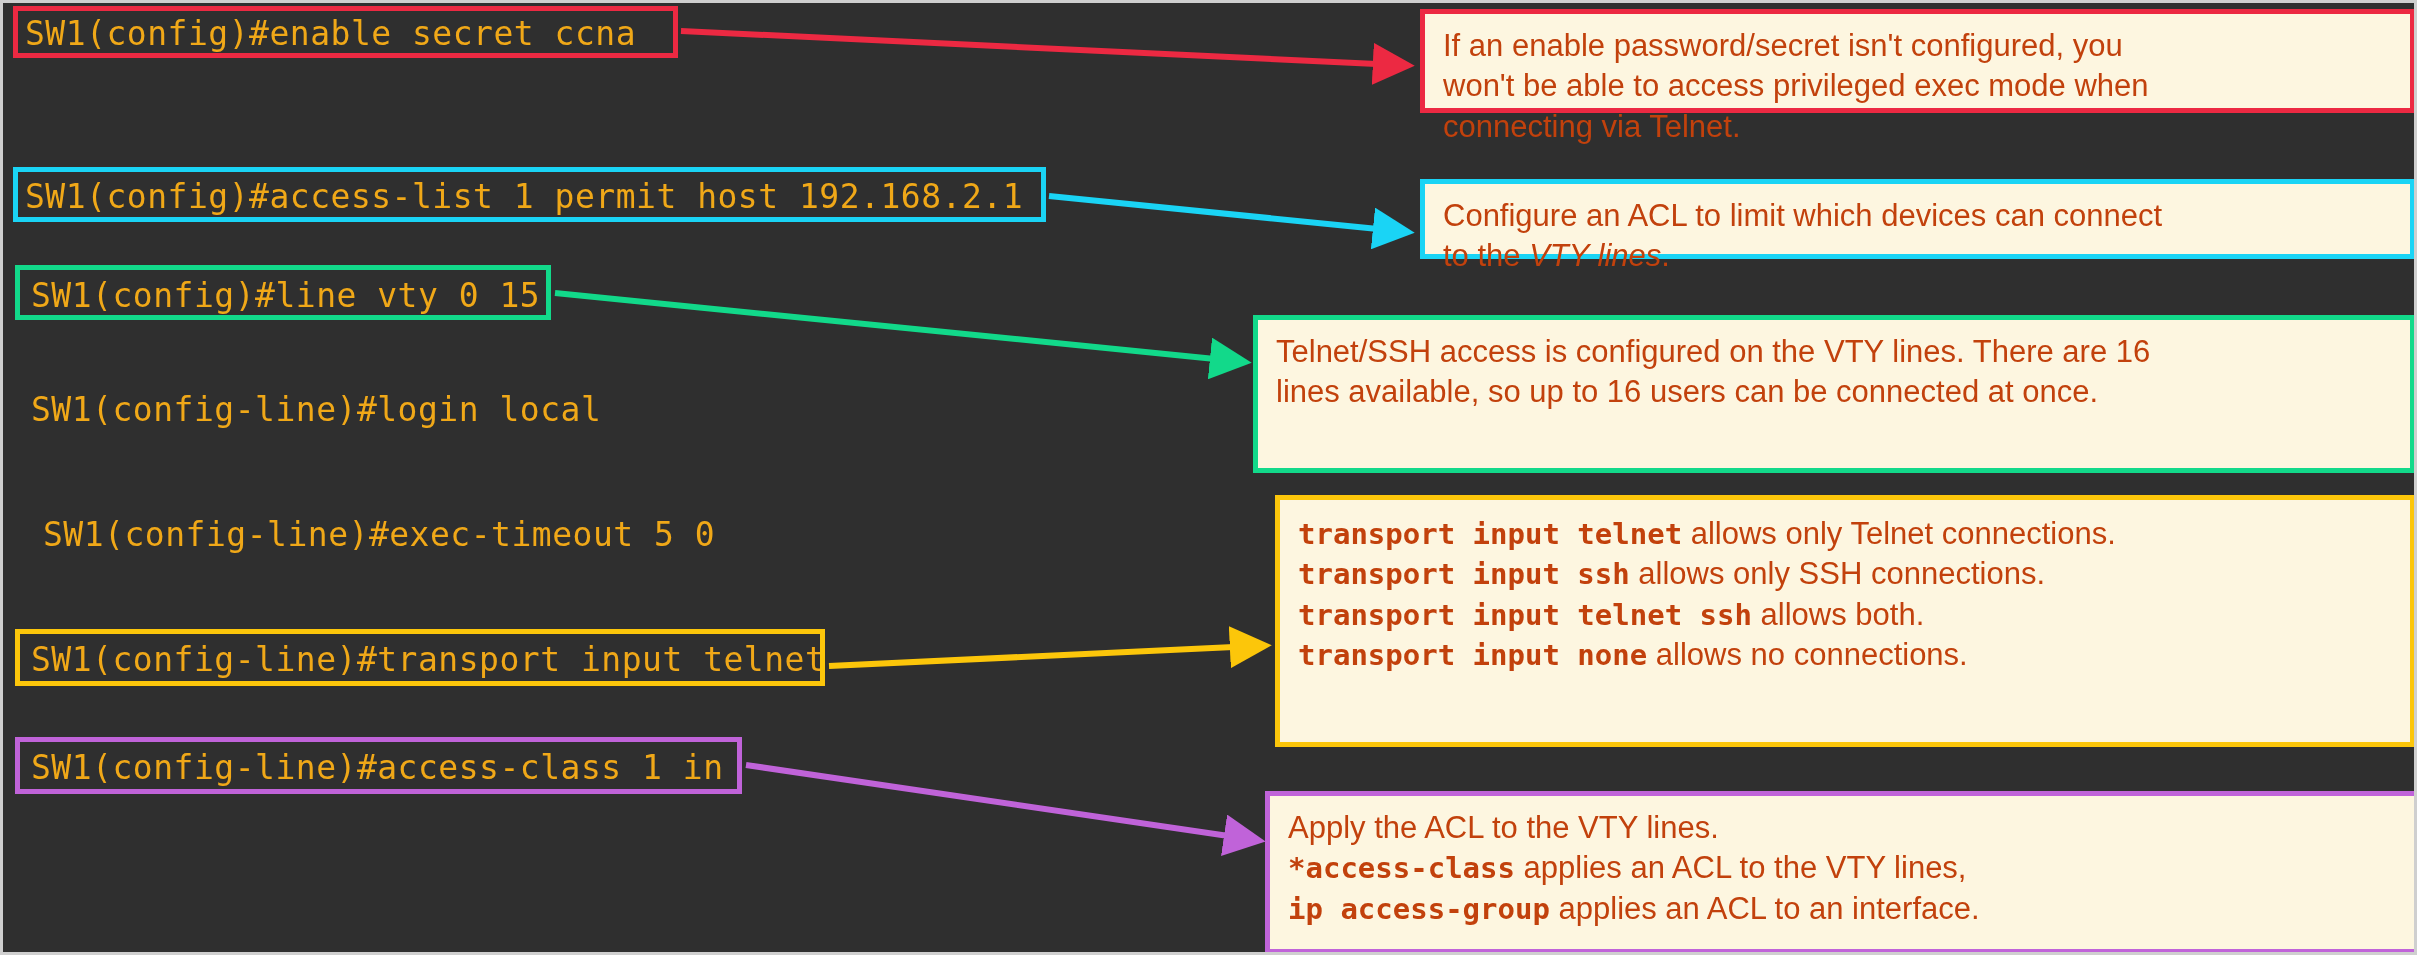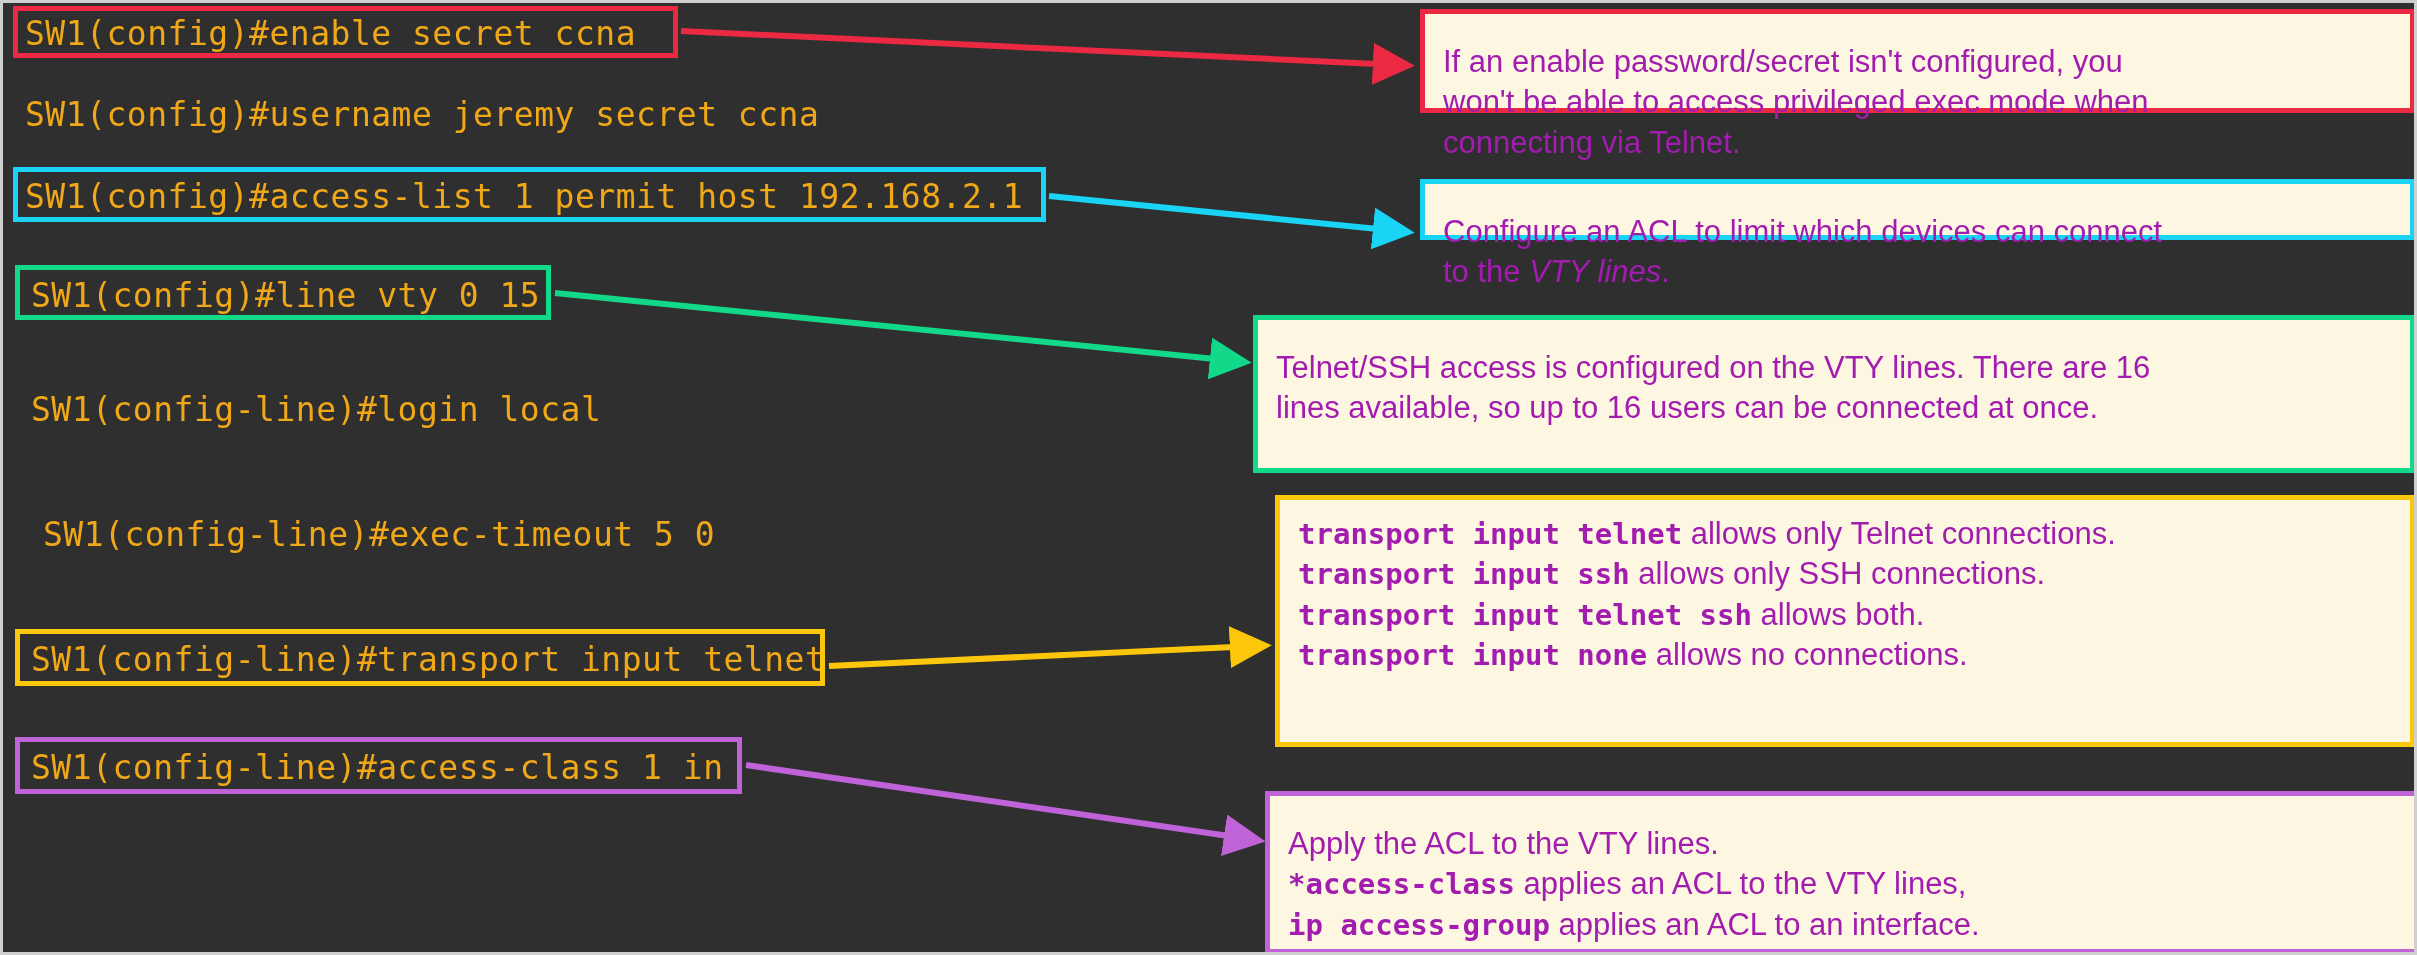"If an enable password/secret isn't" .callout { color: #a21caf -> #c2410c; padding: 28px 16px 12px 18px -> 12px 16px 12px 18px }
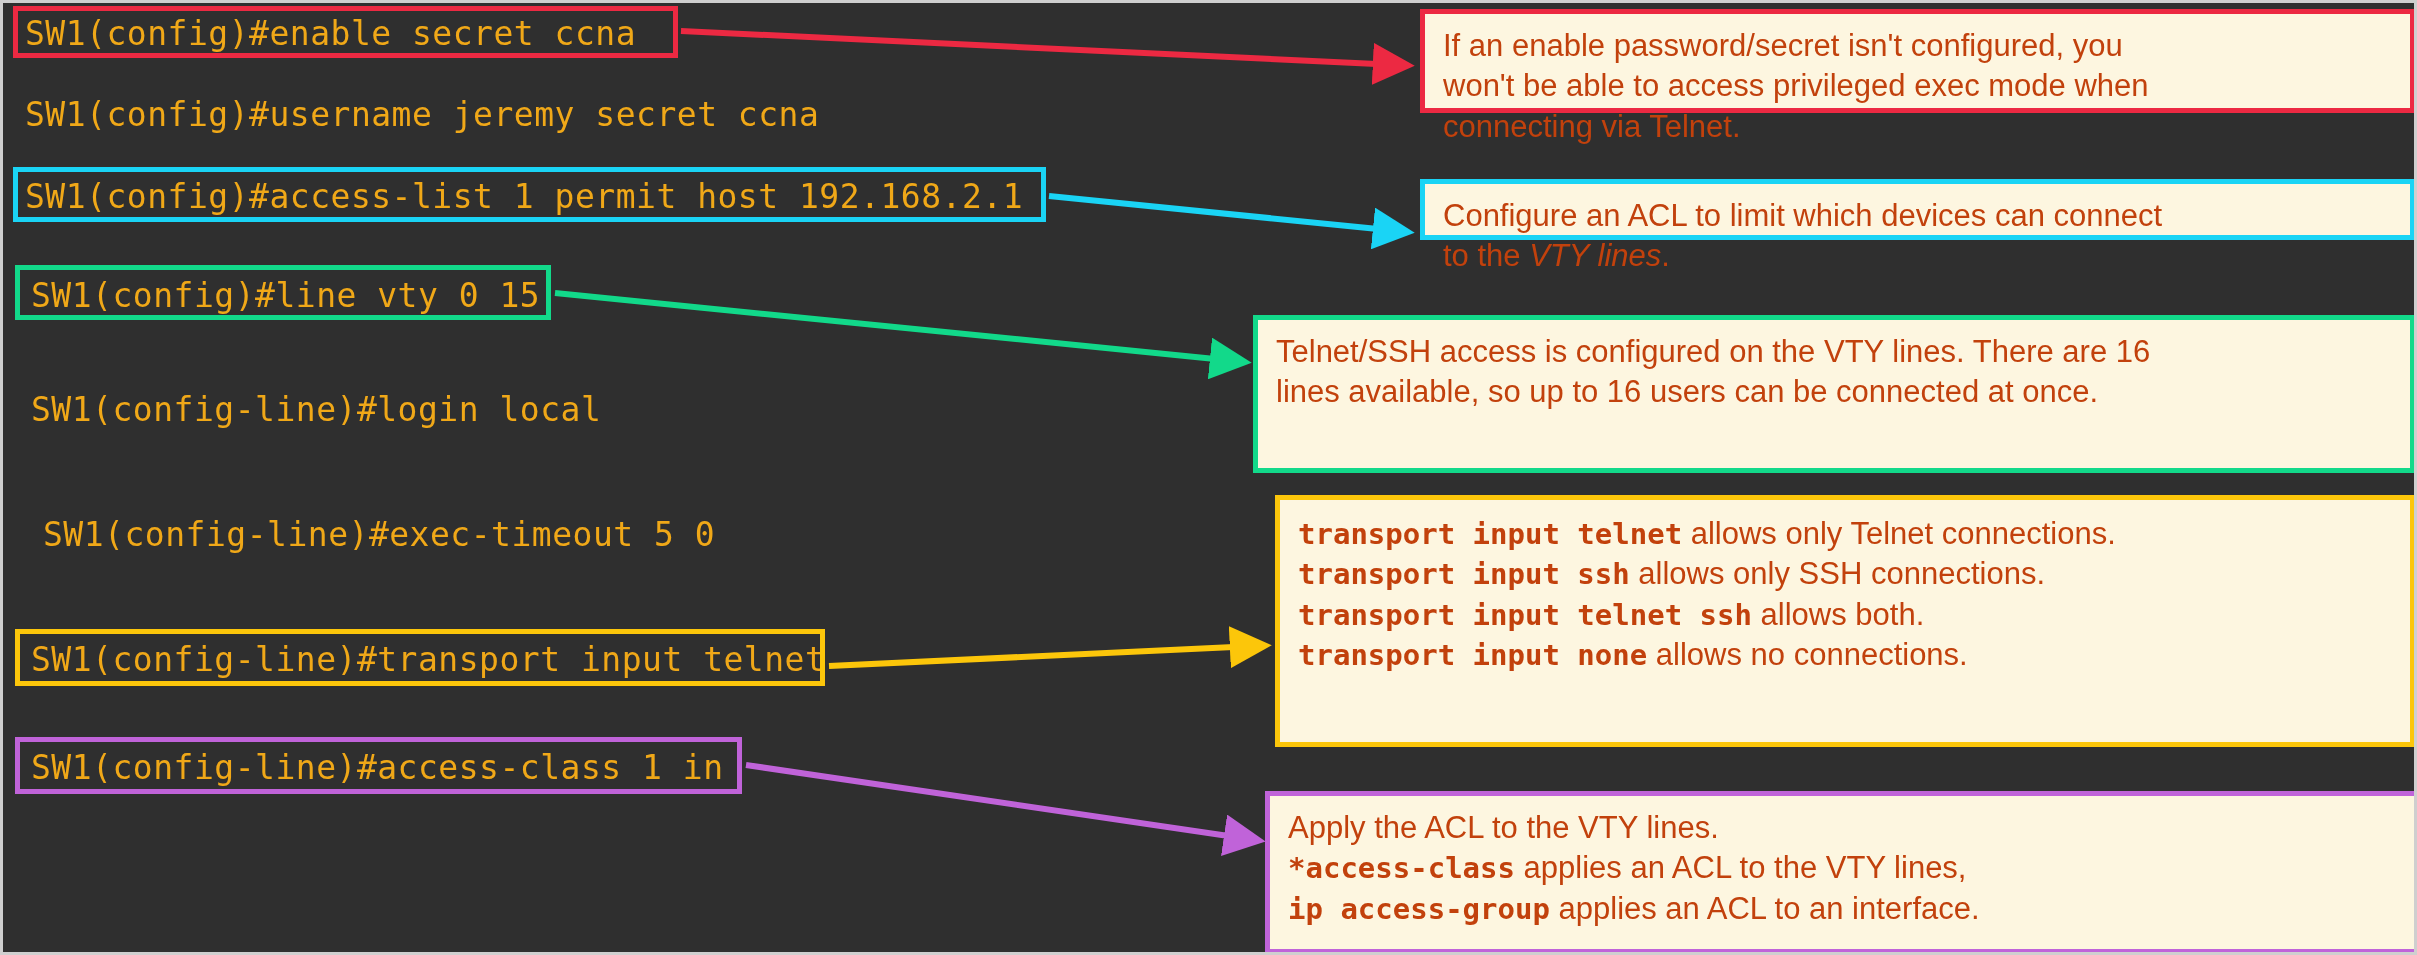"SW1(config)#username jeremy secret ccna" div.term-line { html: <div>SW1(config)#username jeremy secret ccna</div> -> none }
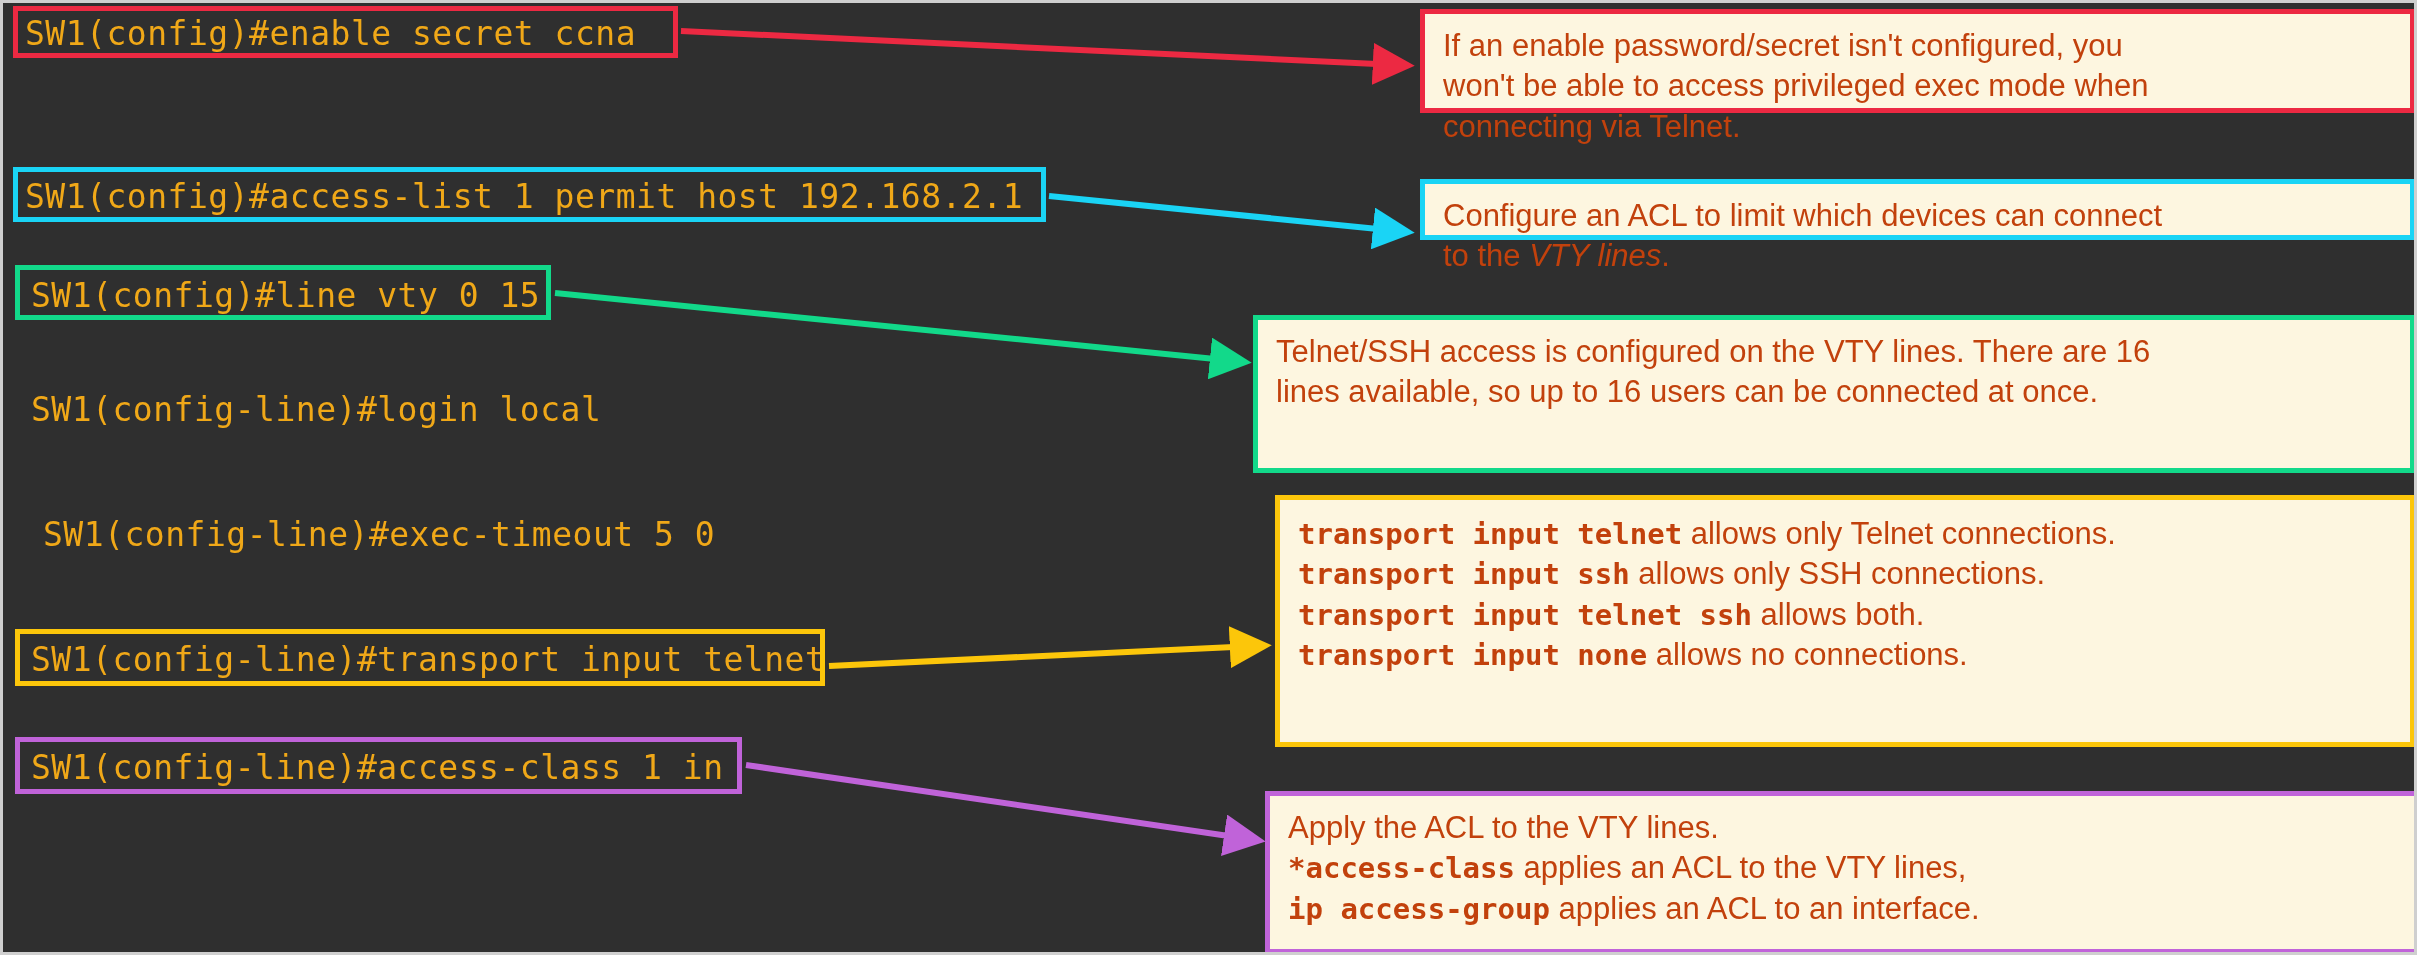"Configure an ACL to limit" div.callout { height: 61px -> 80px }
